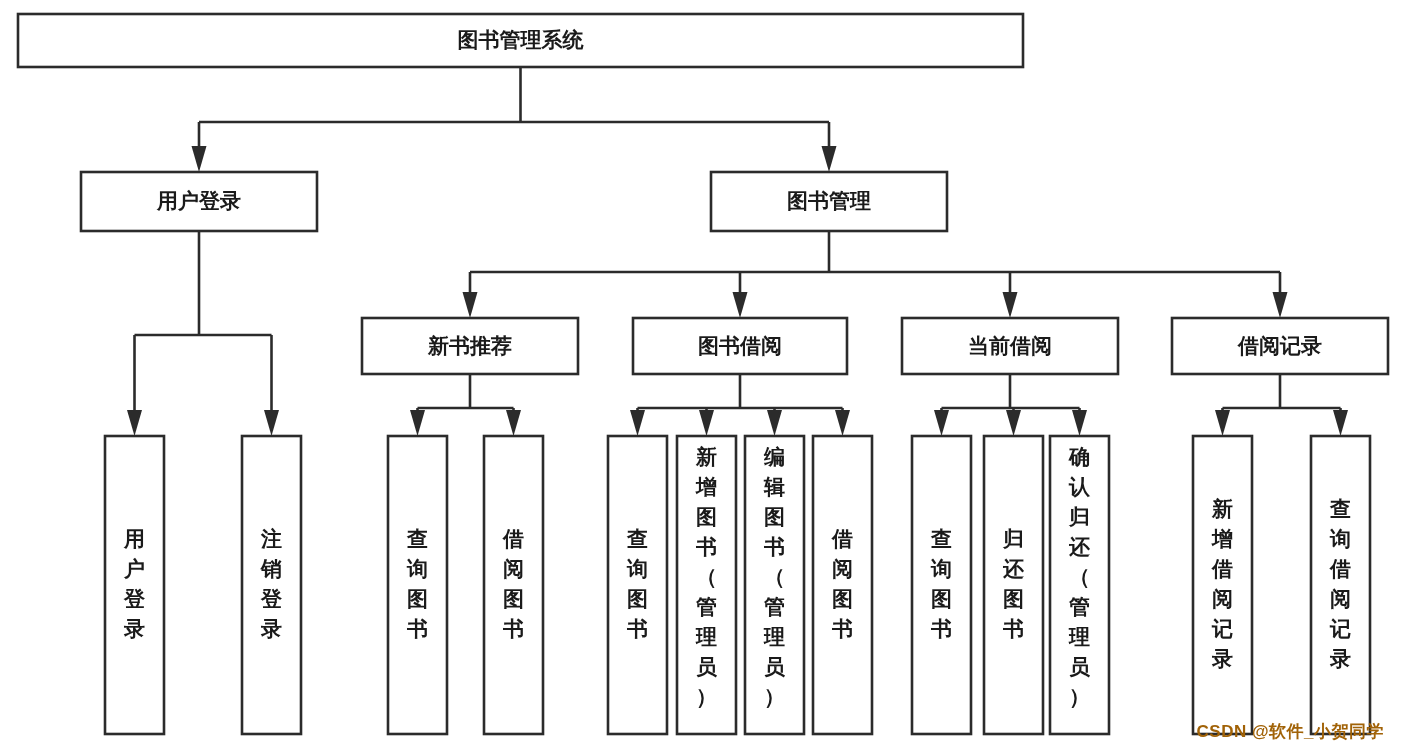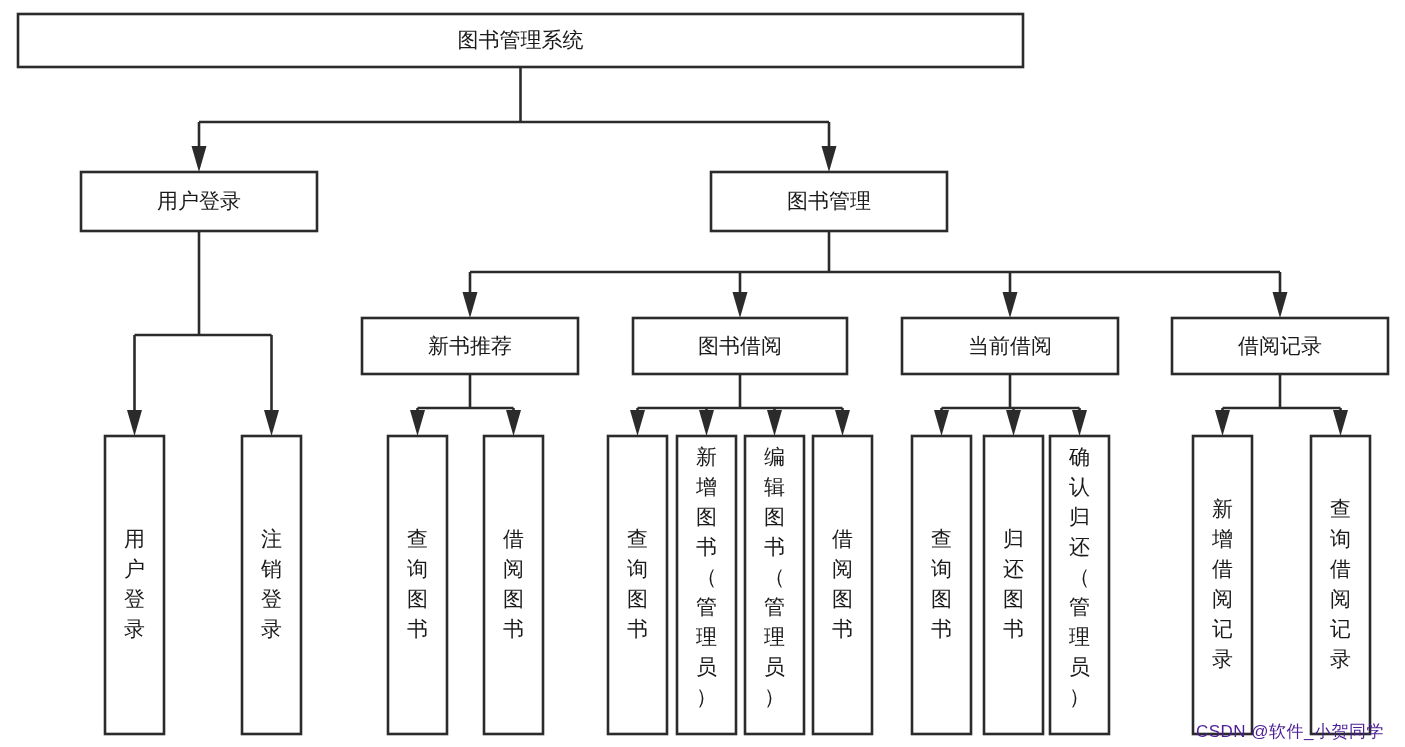"图书管理系统" #diagram-root { font-weight: none -> bold }
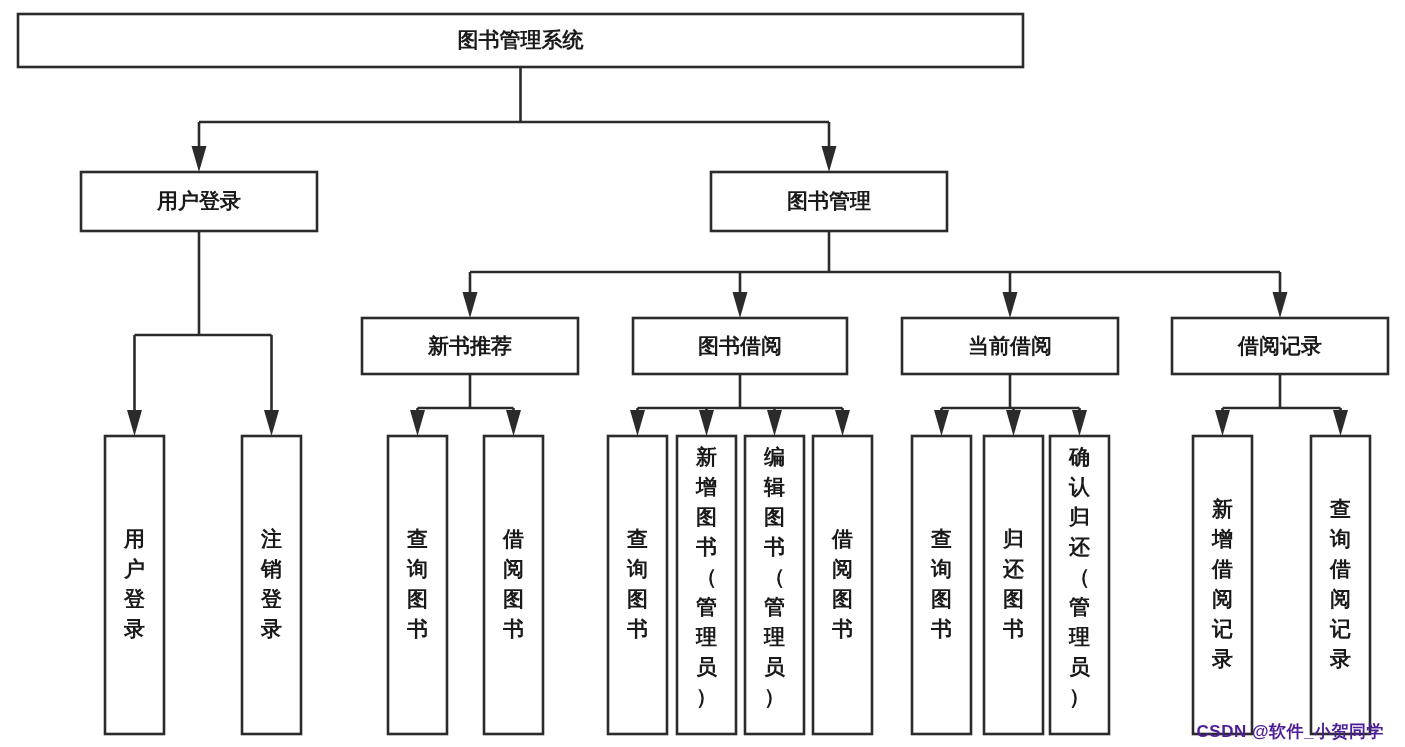"CSDN @软件_小贺同学" .watermark { color: #4c1d95 -> #a16207 }
